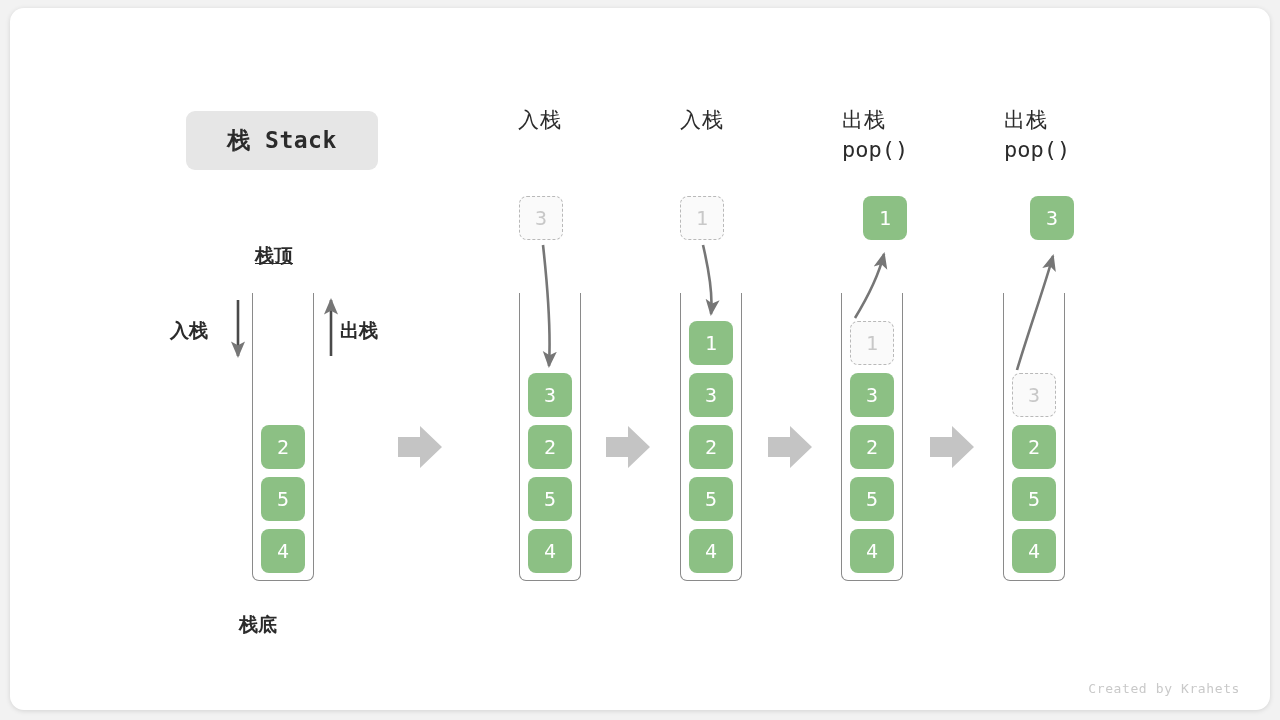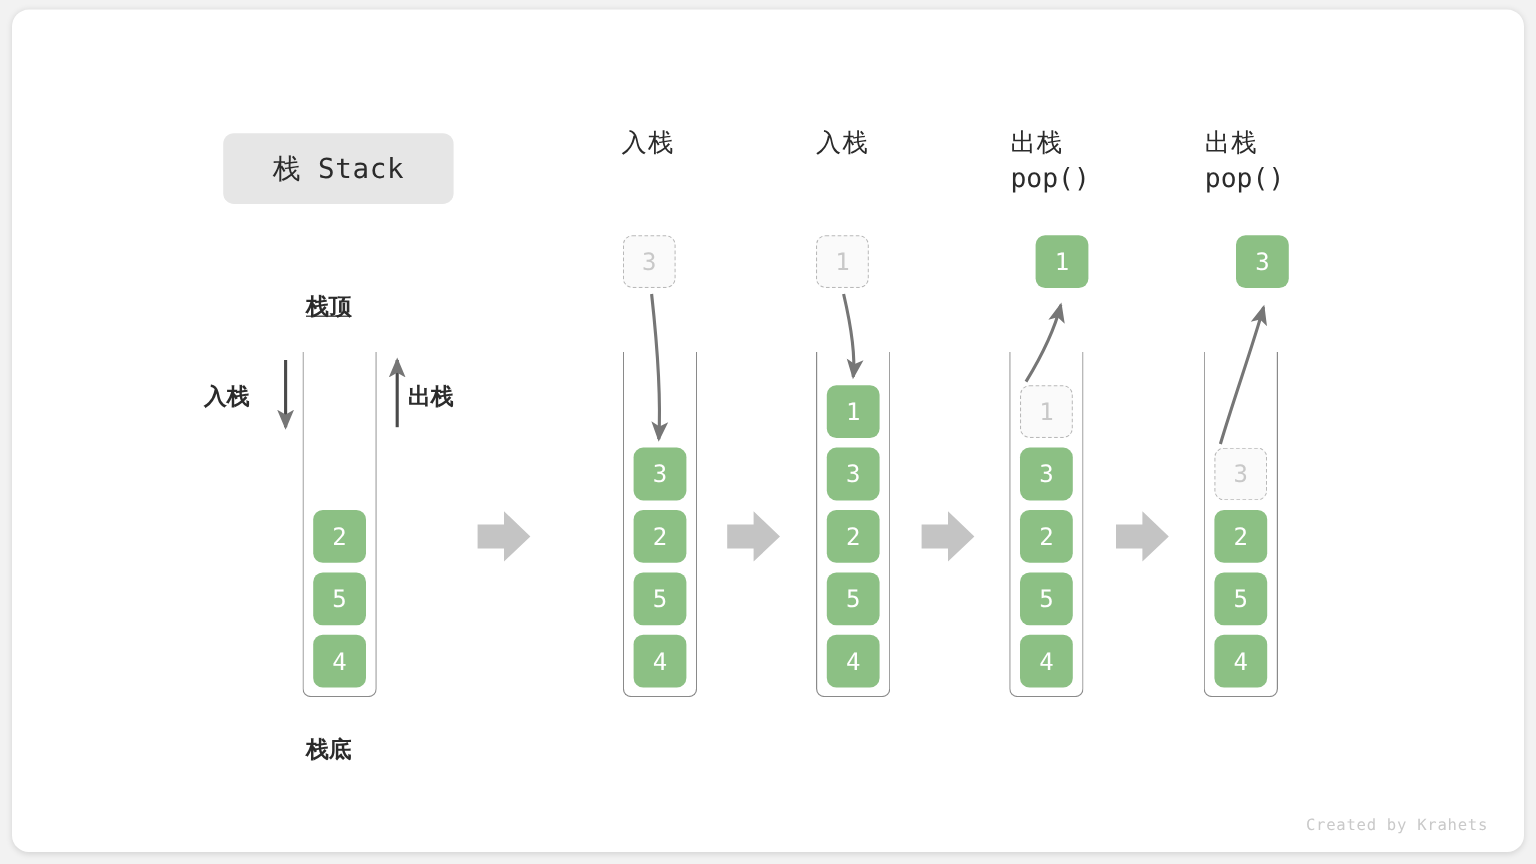"栈 Stack" .title-pill { font-weight: normal -> bold }
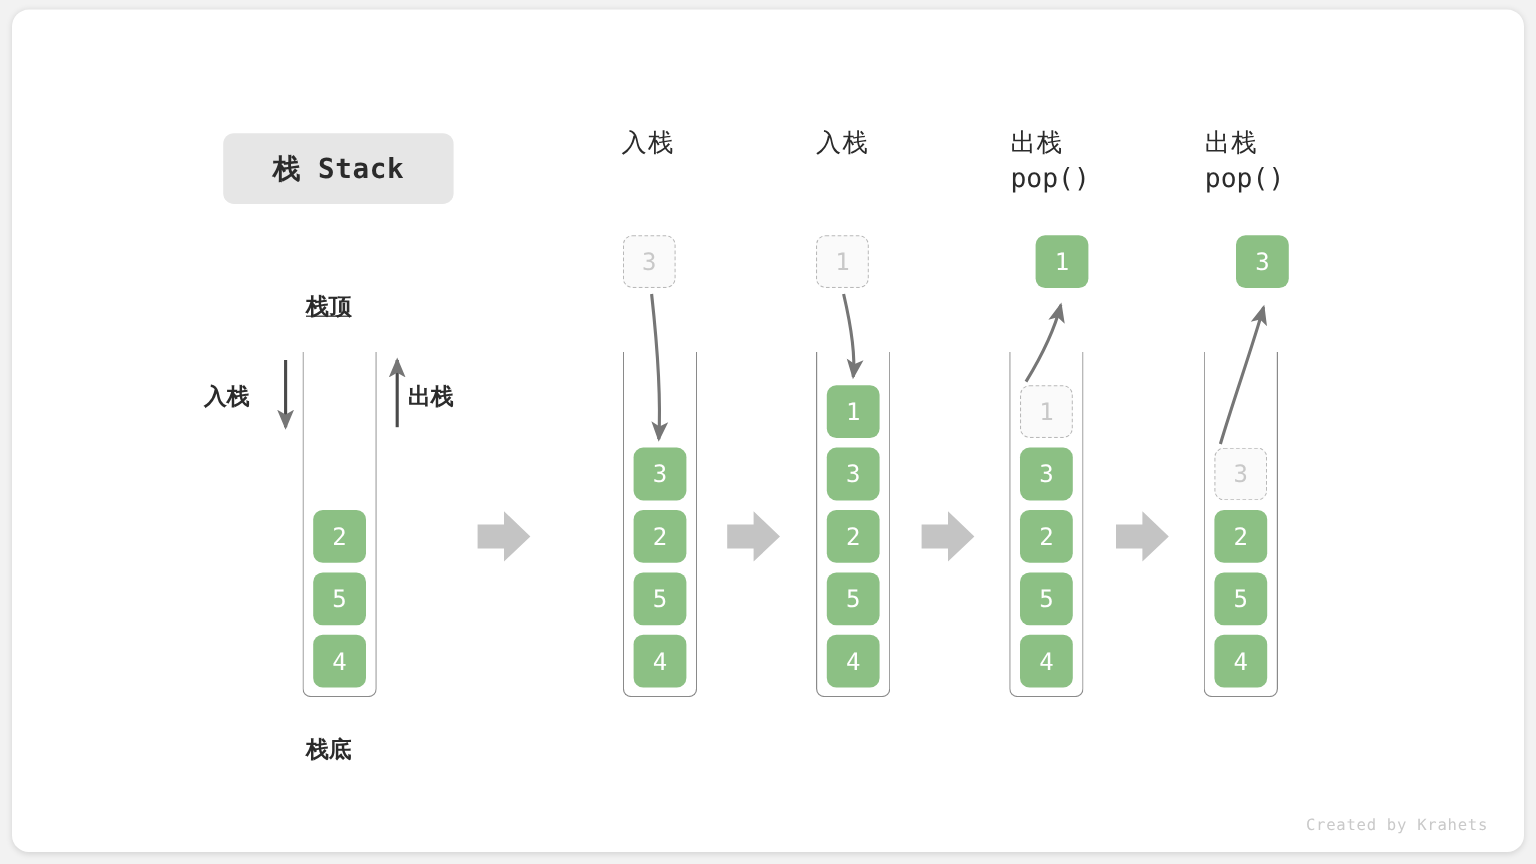"栈底" .lbl-bottom { left: 255px -> 239px }
